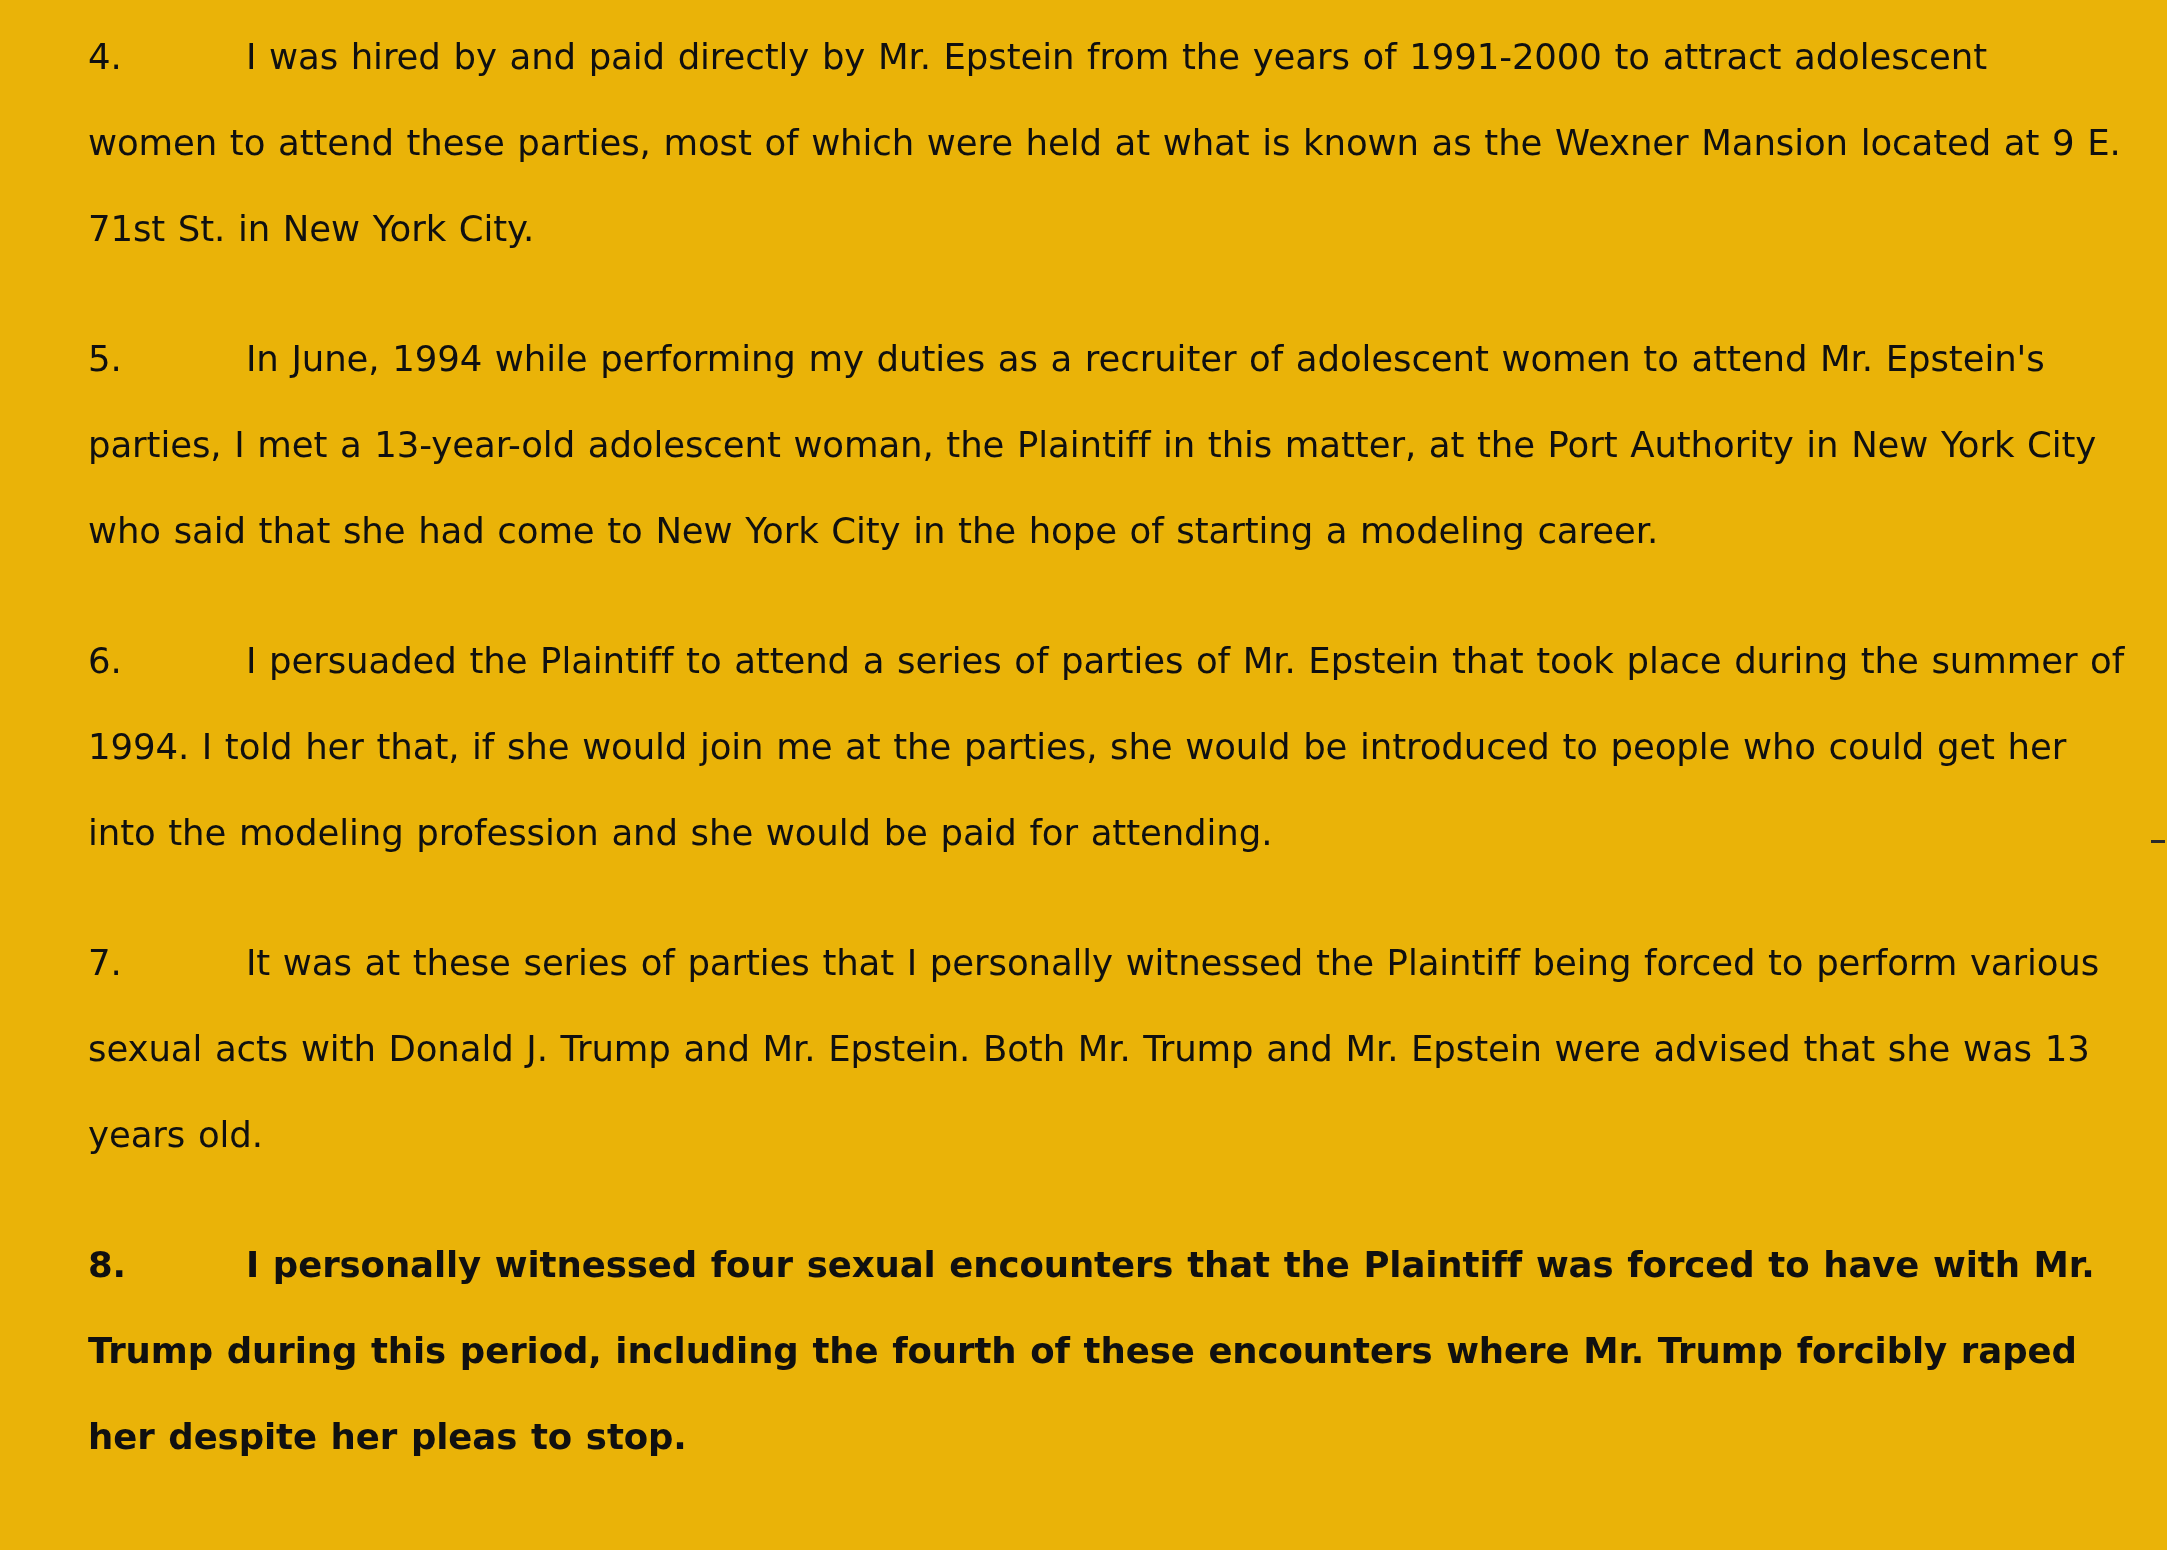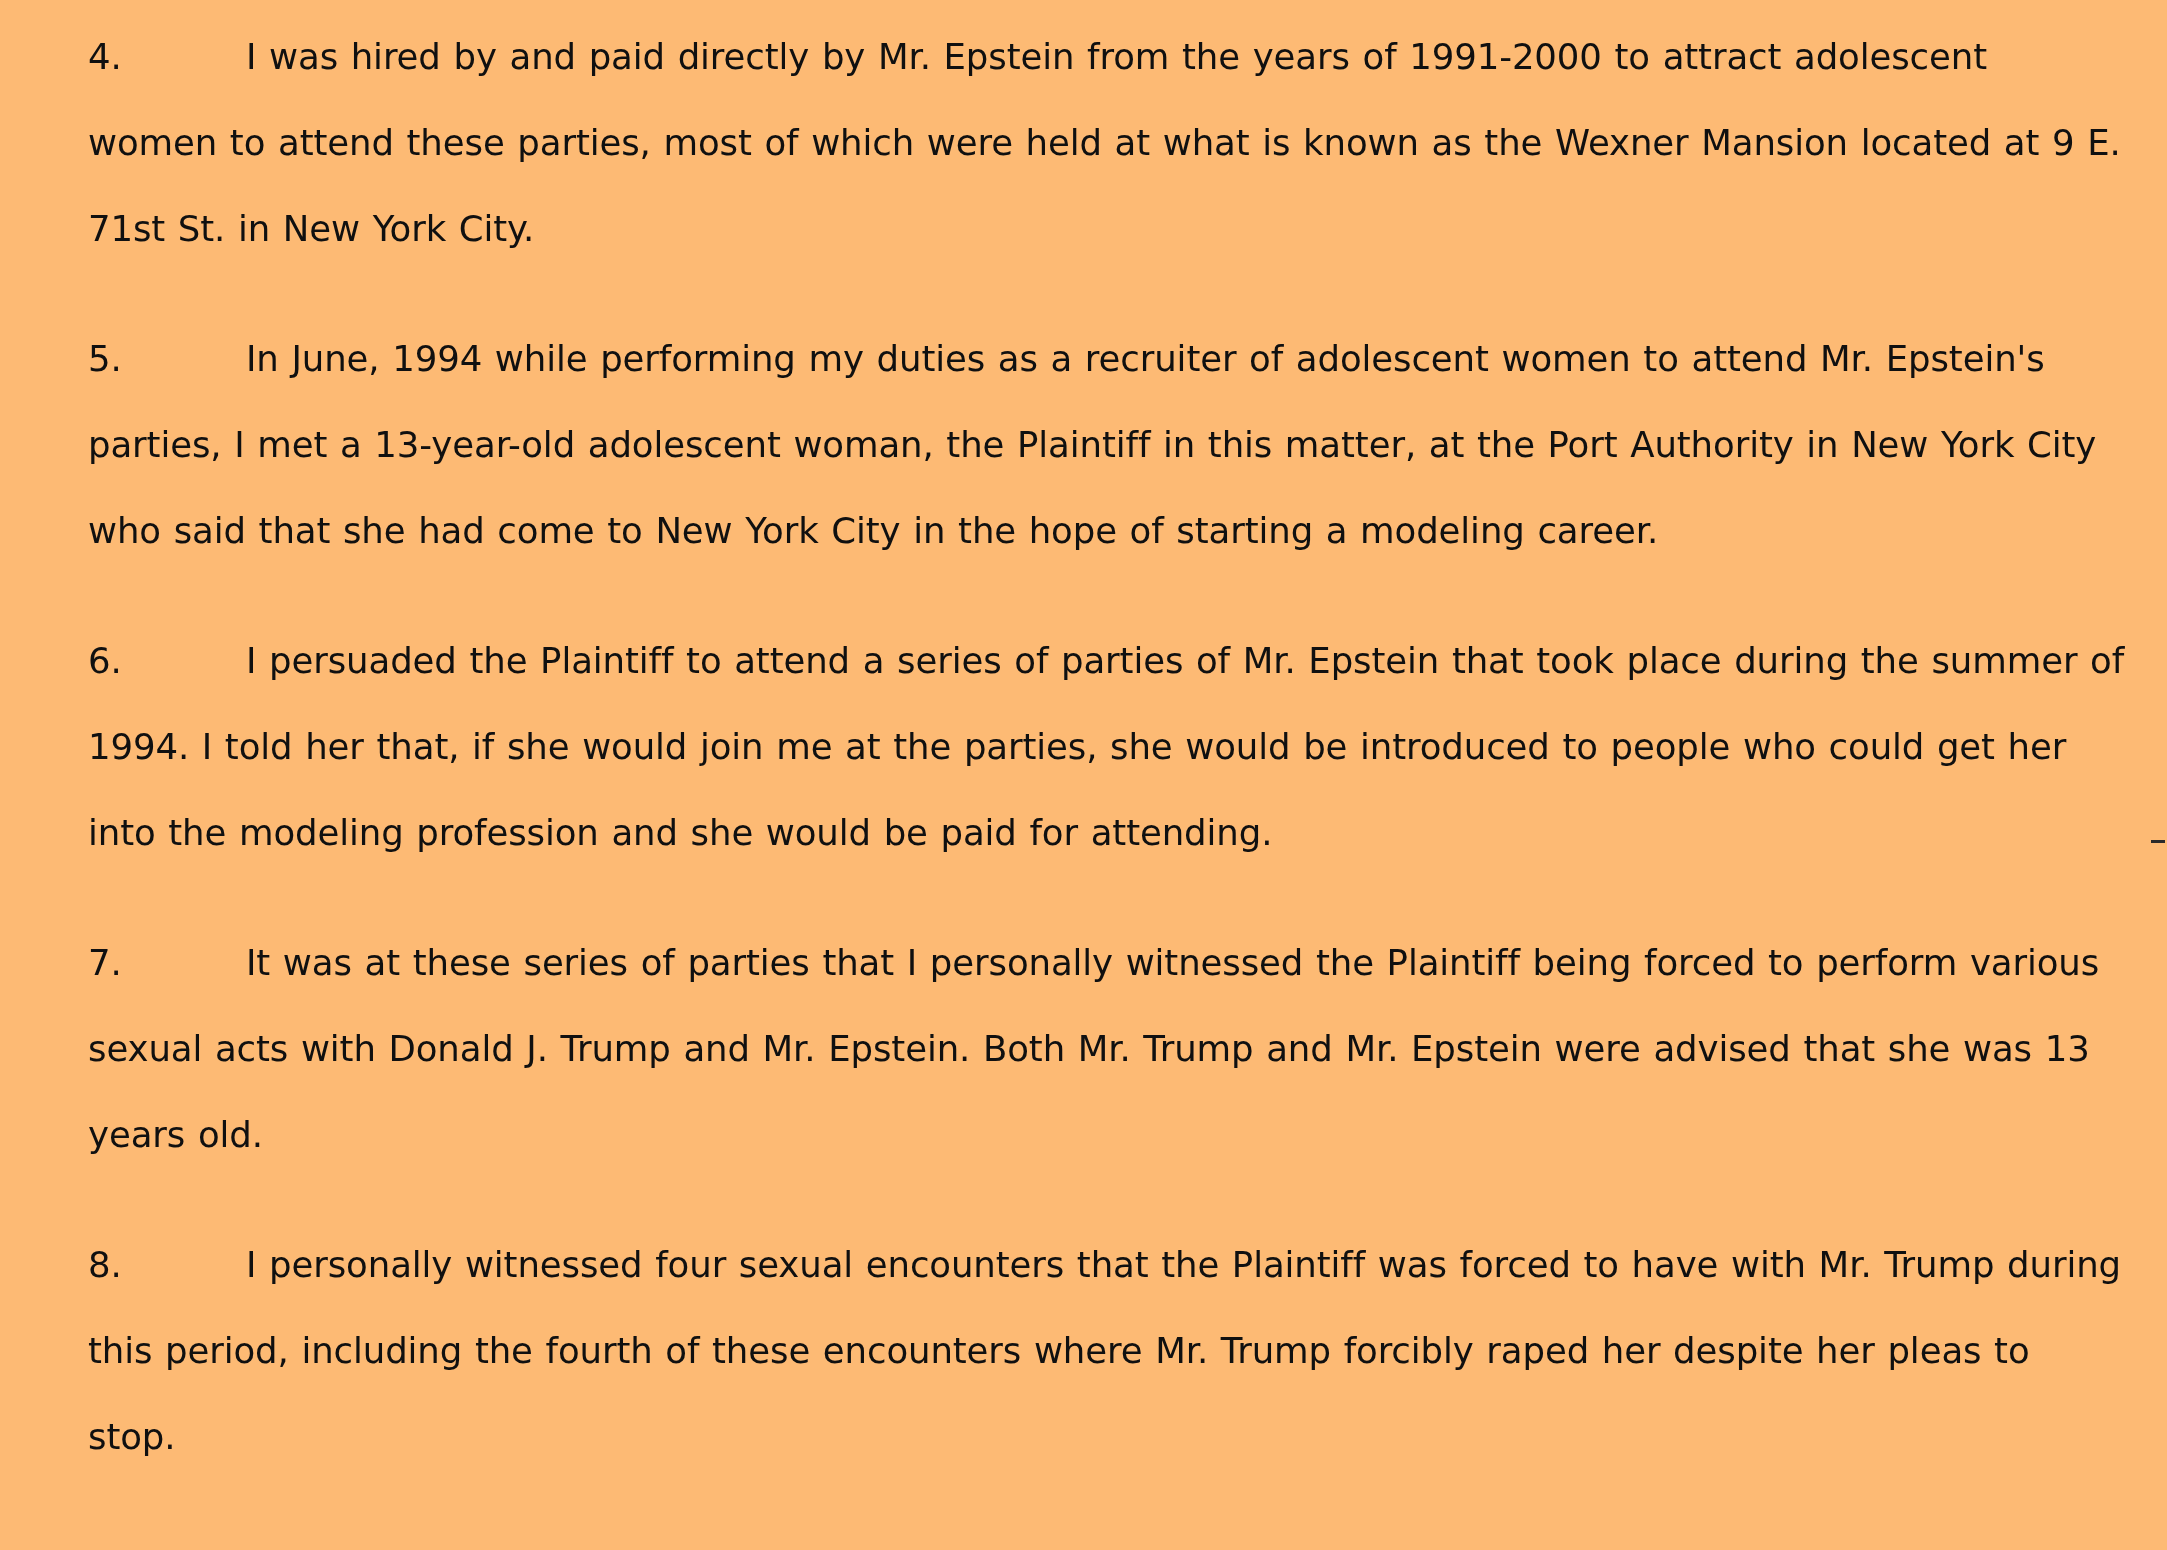"4. I was hired by" .page { background: #fdba74 -> #eab308 }
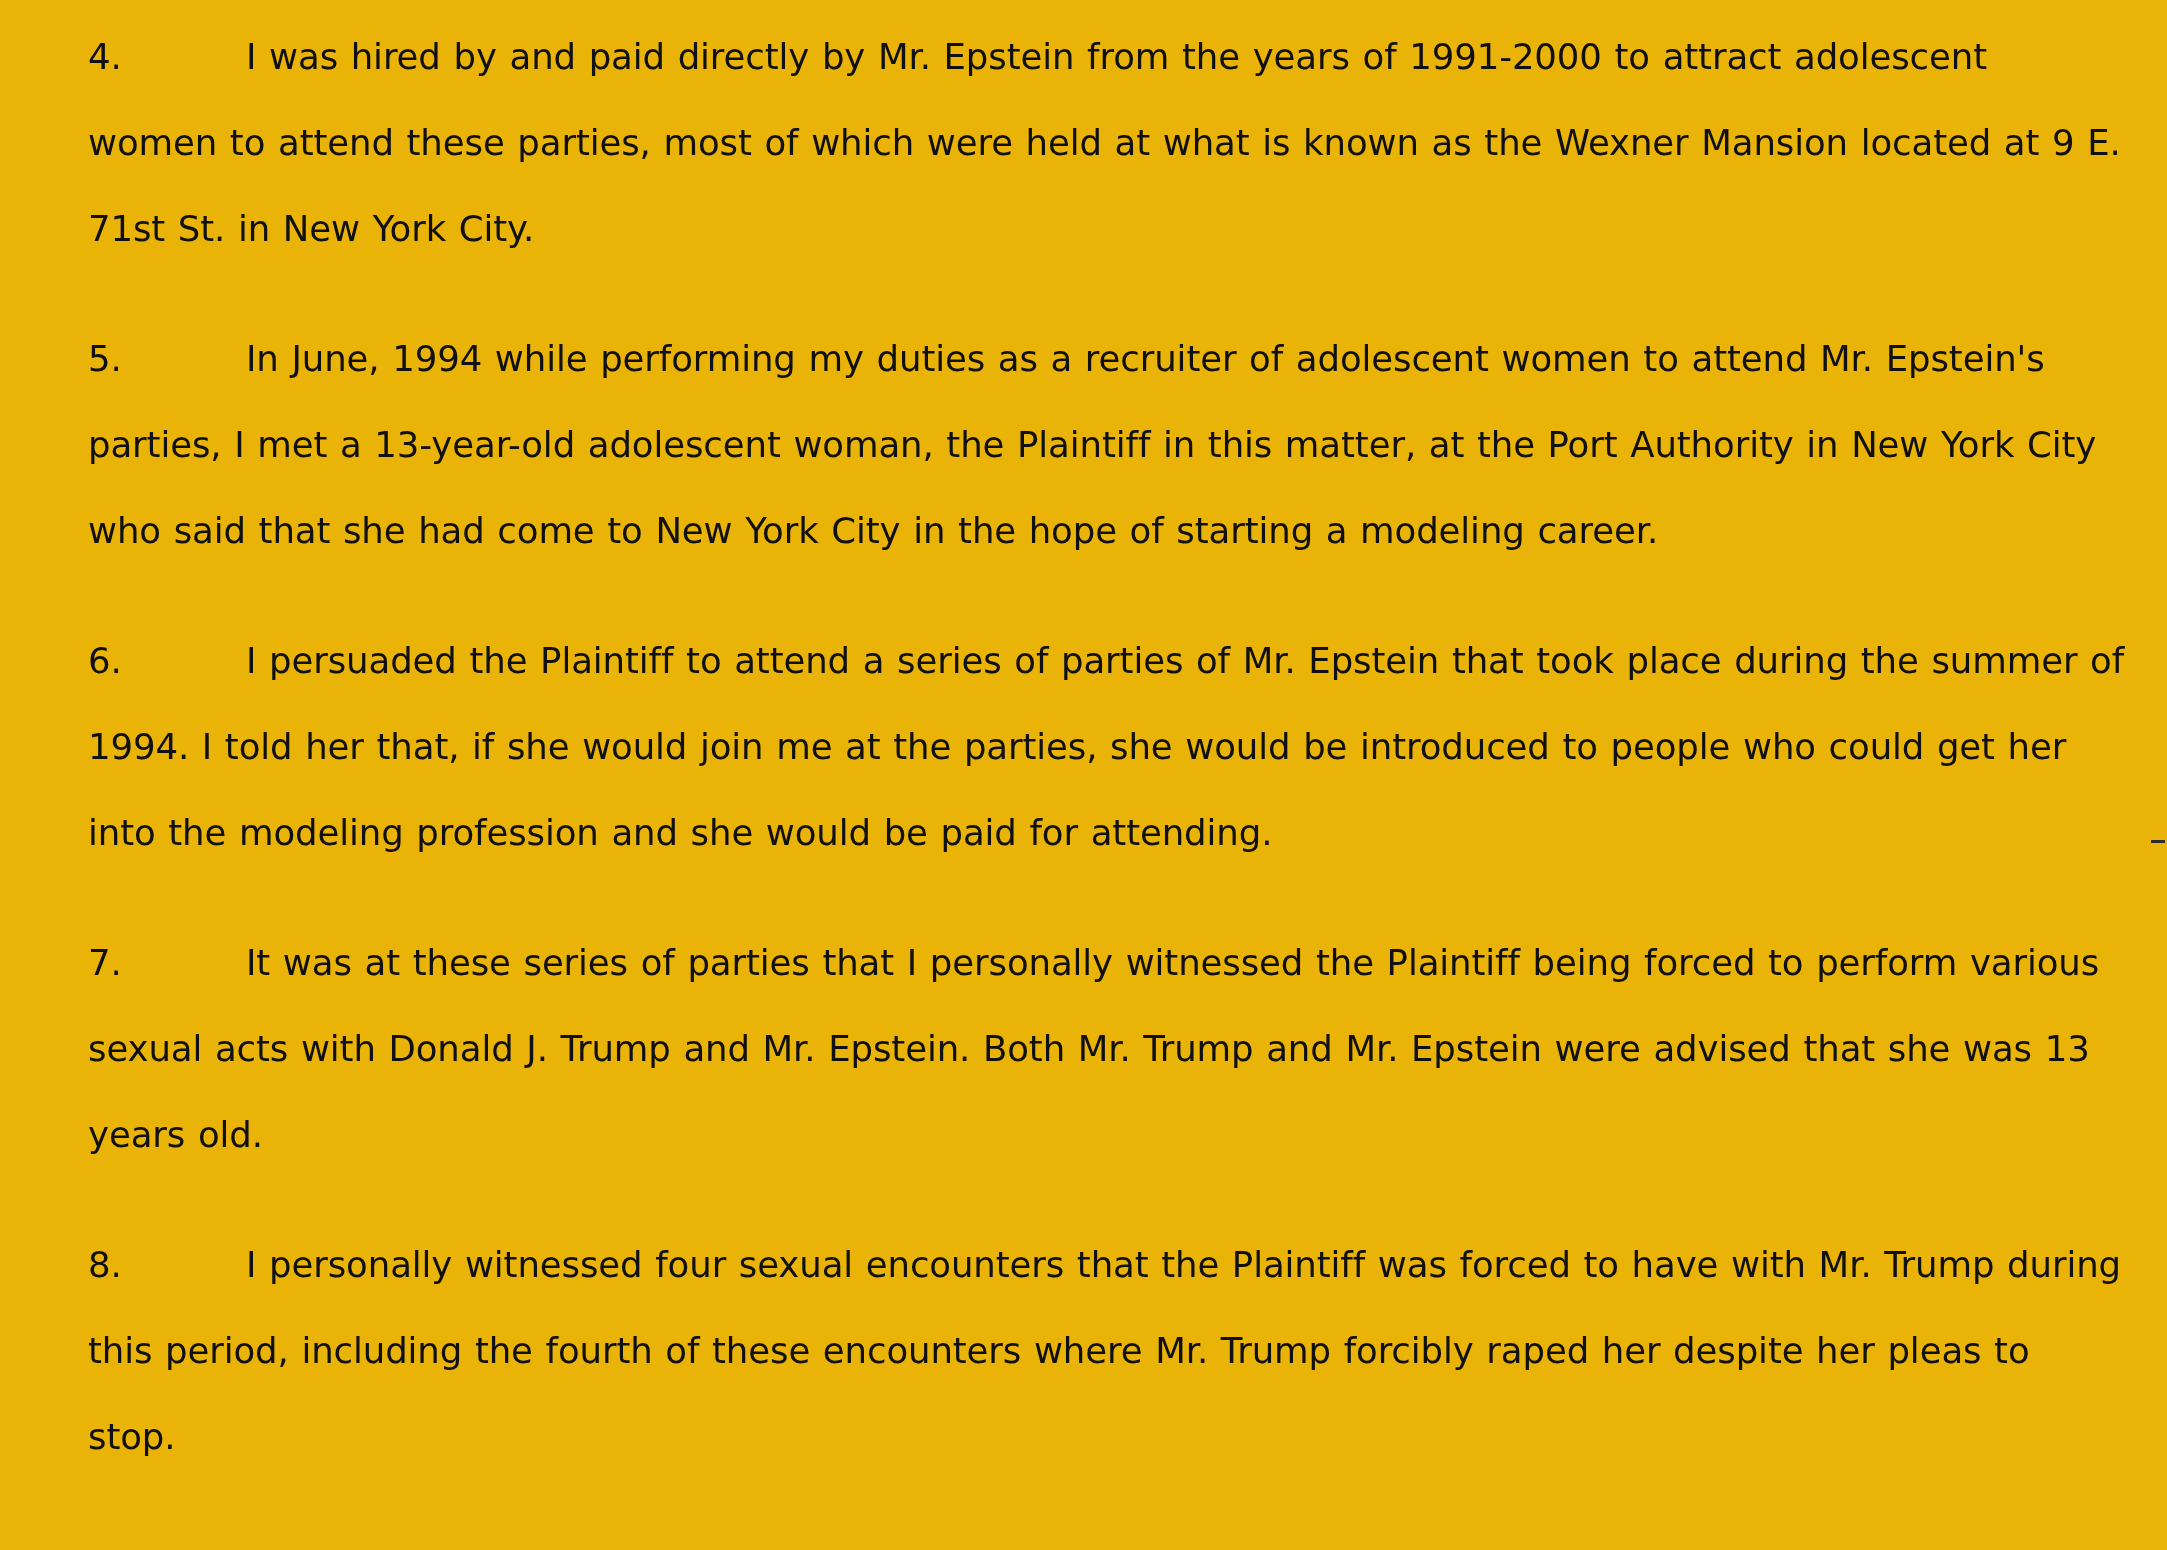"8. I personally witnessed four" .para:last-child { font-weight: none -> bold }
